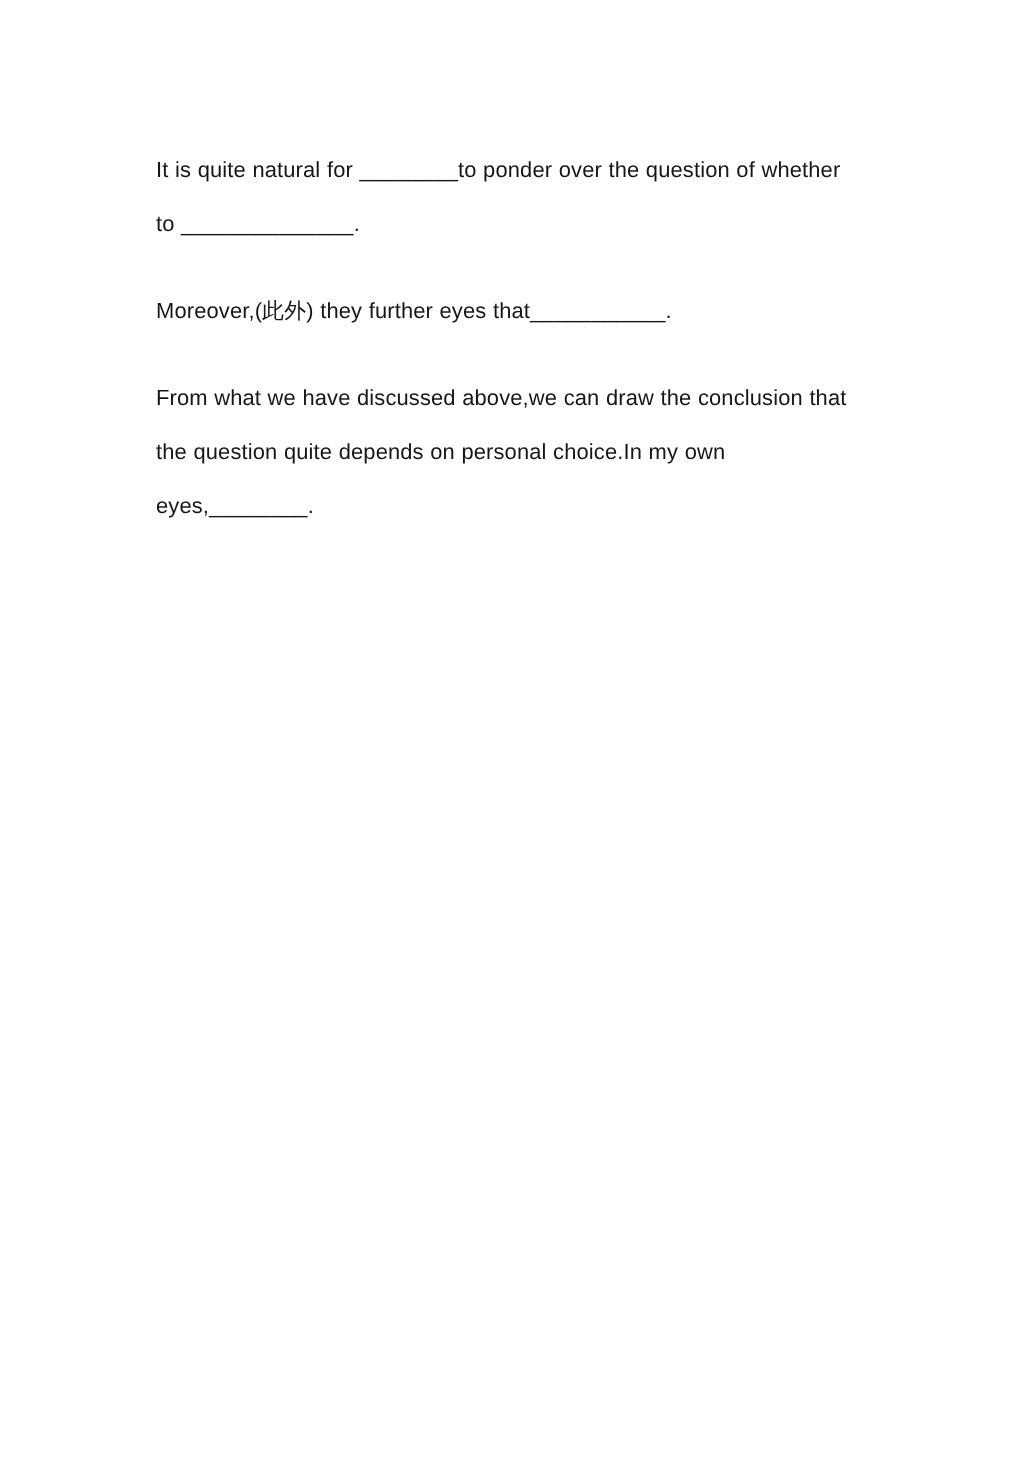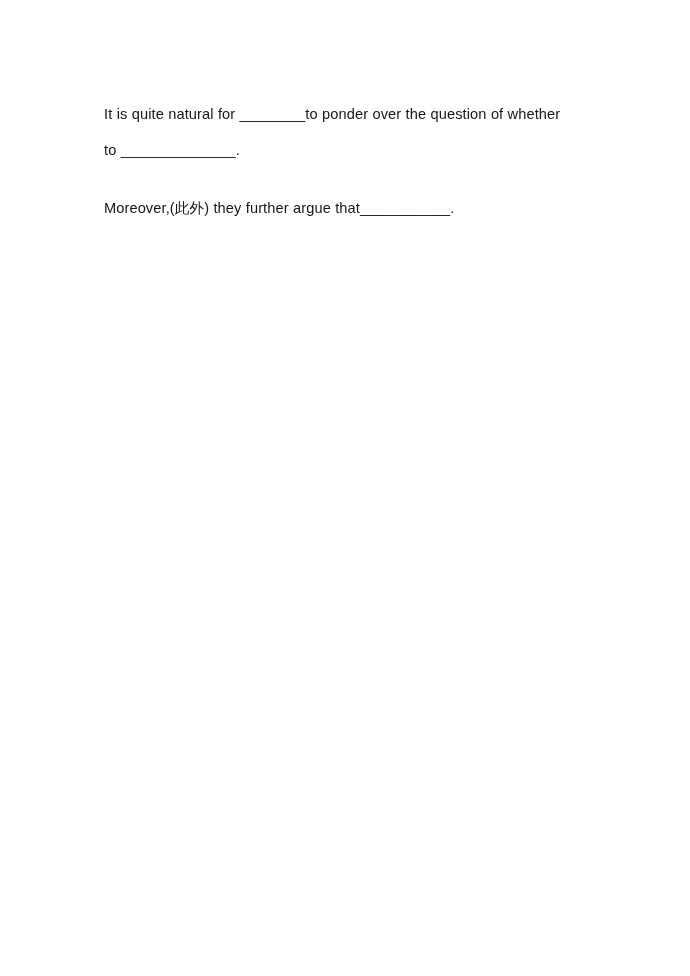"Moreover,(此外) they further argue" p.para { text: argue -> eyes }
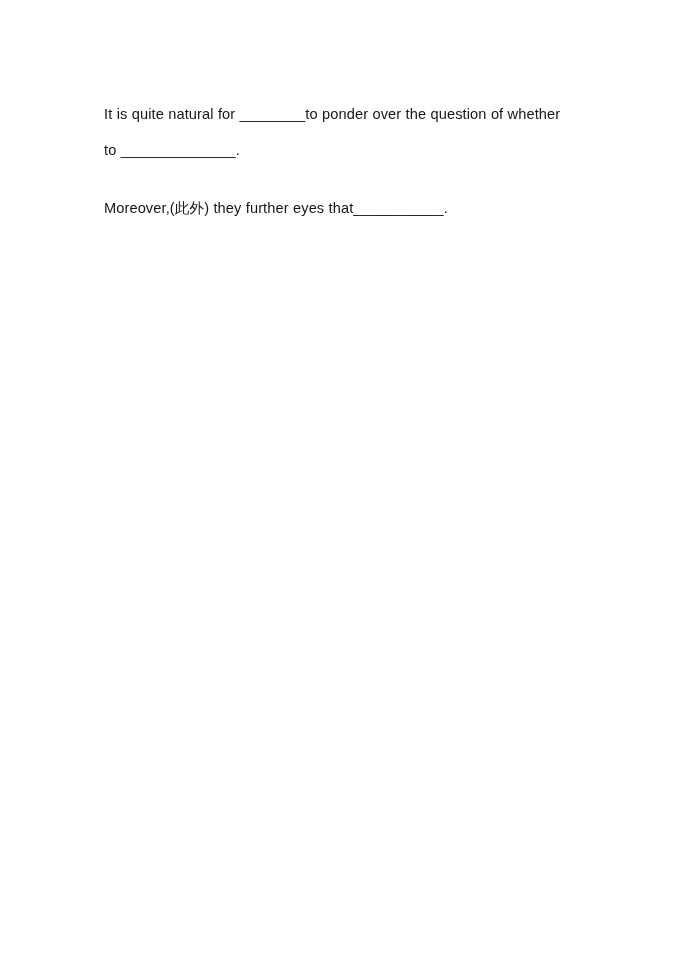"From what we have discussed" p.para { html: none -> <p>From what we have discussed above,we can draw the conclusion that the question quite depends on personal choice.In my own eyes,________.</p> }
